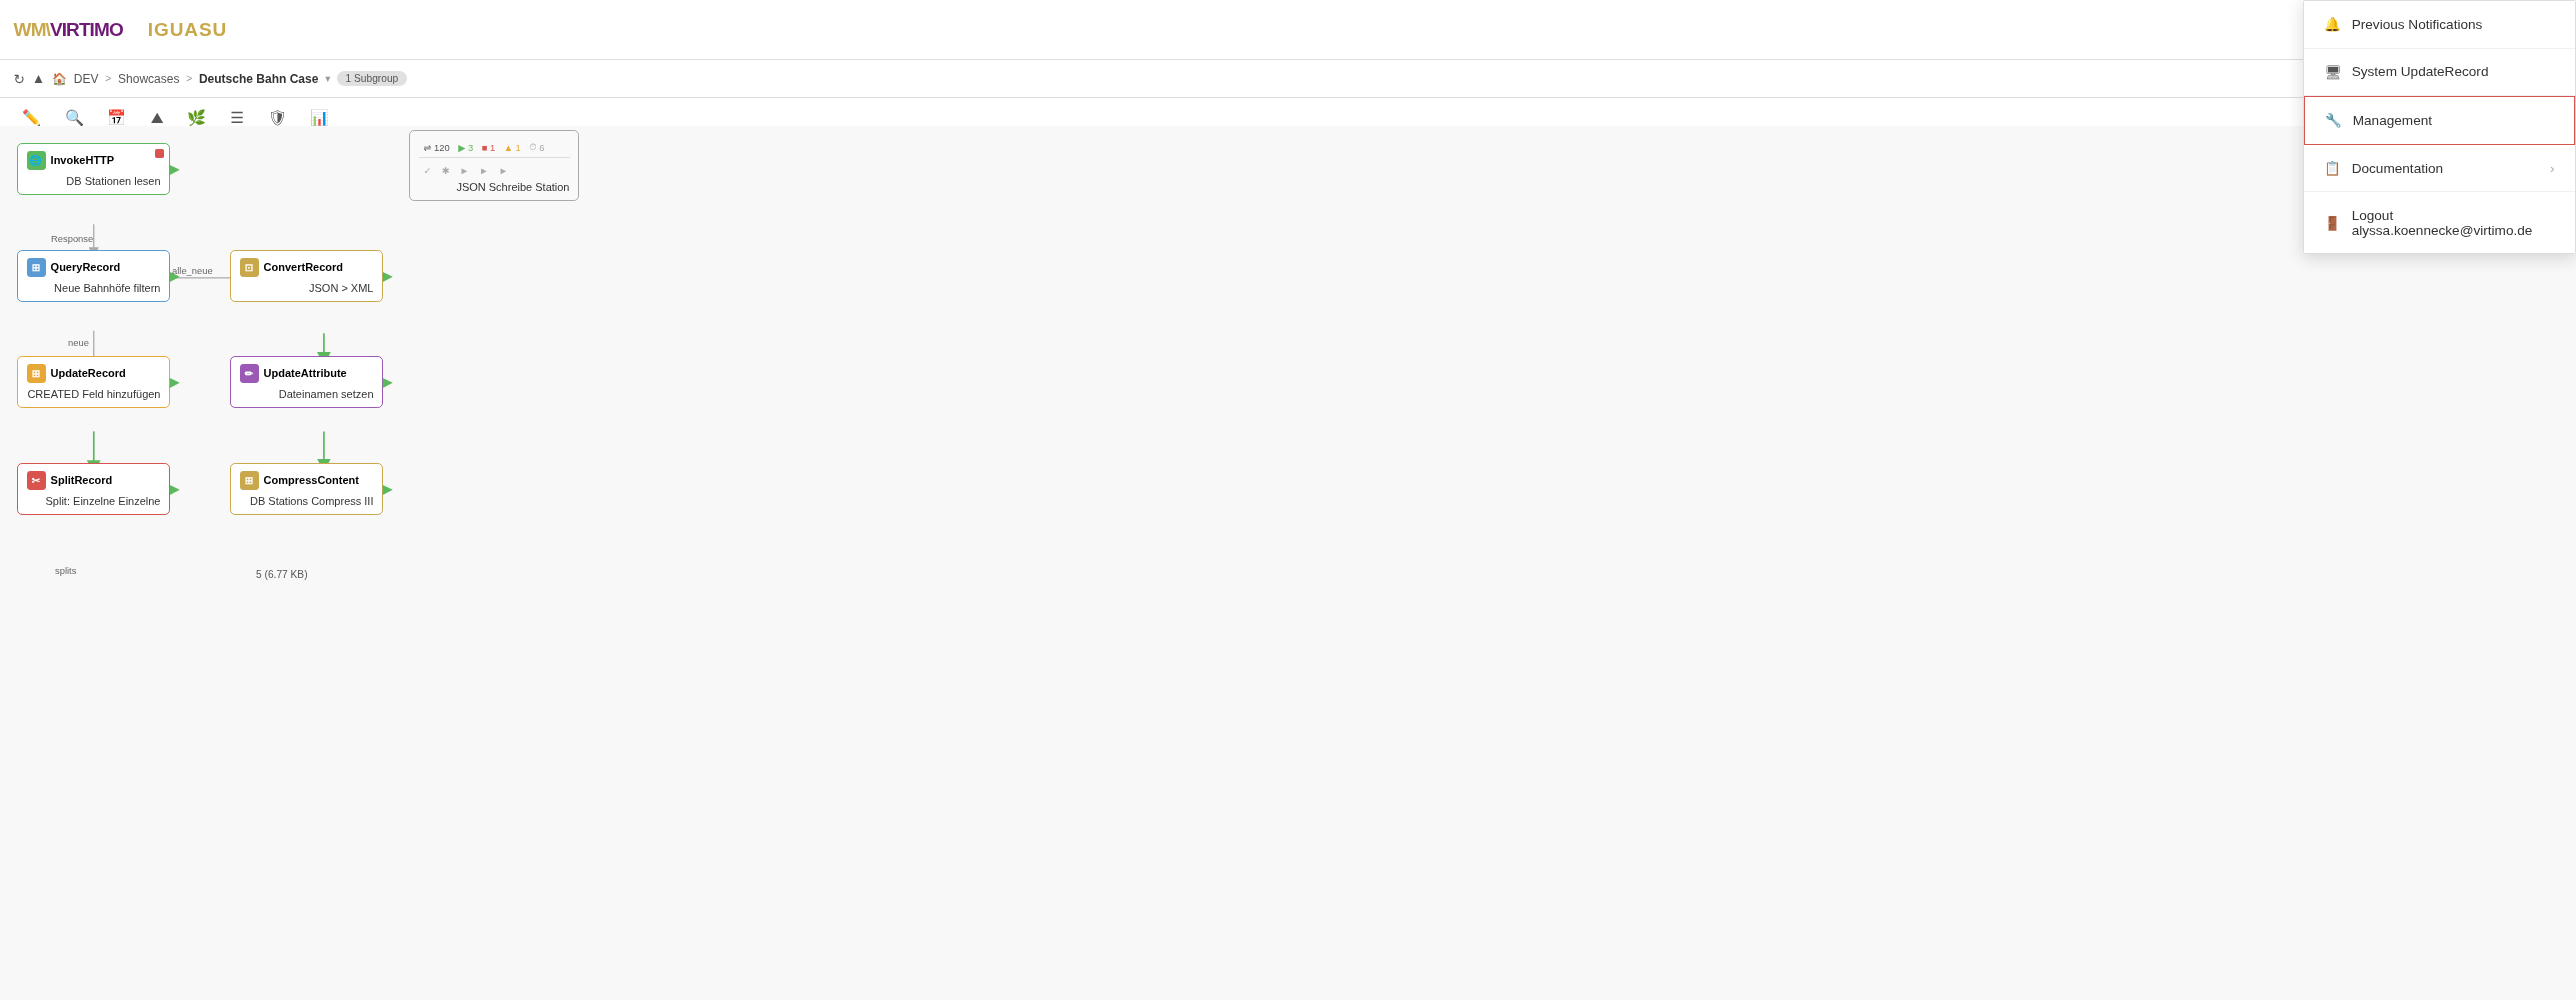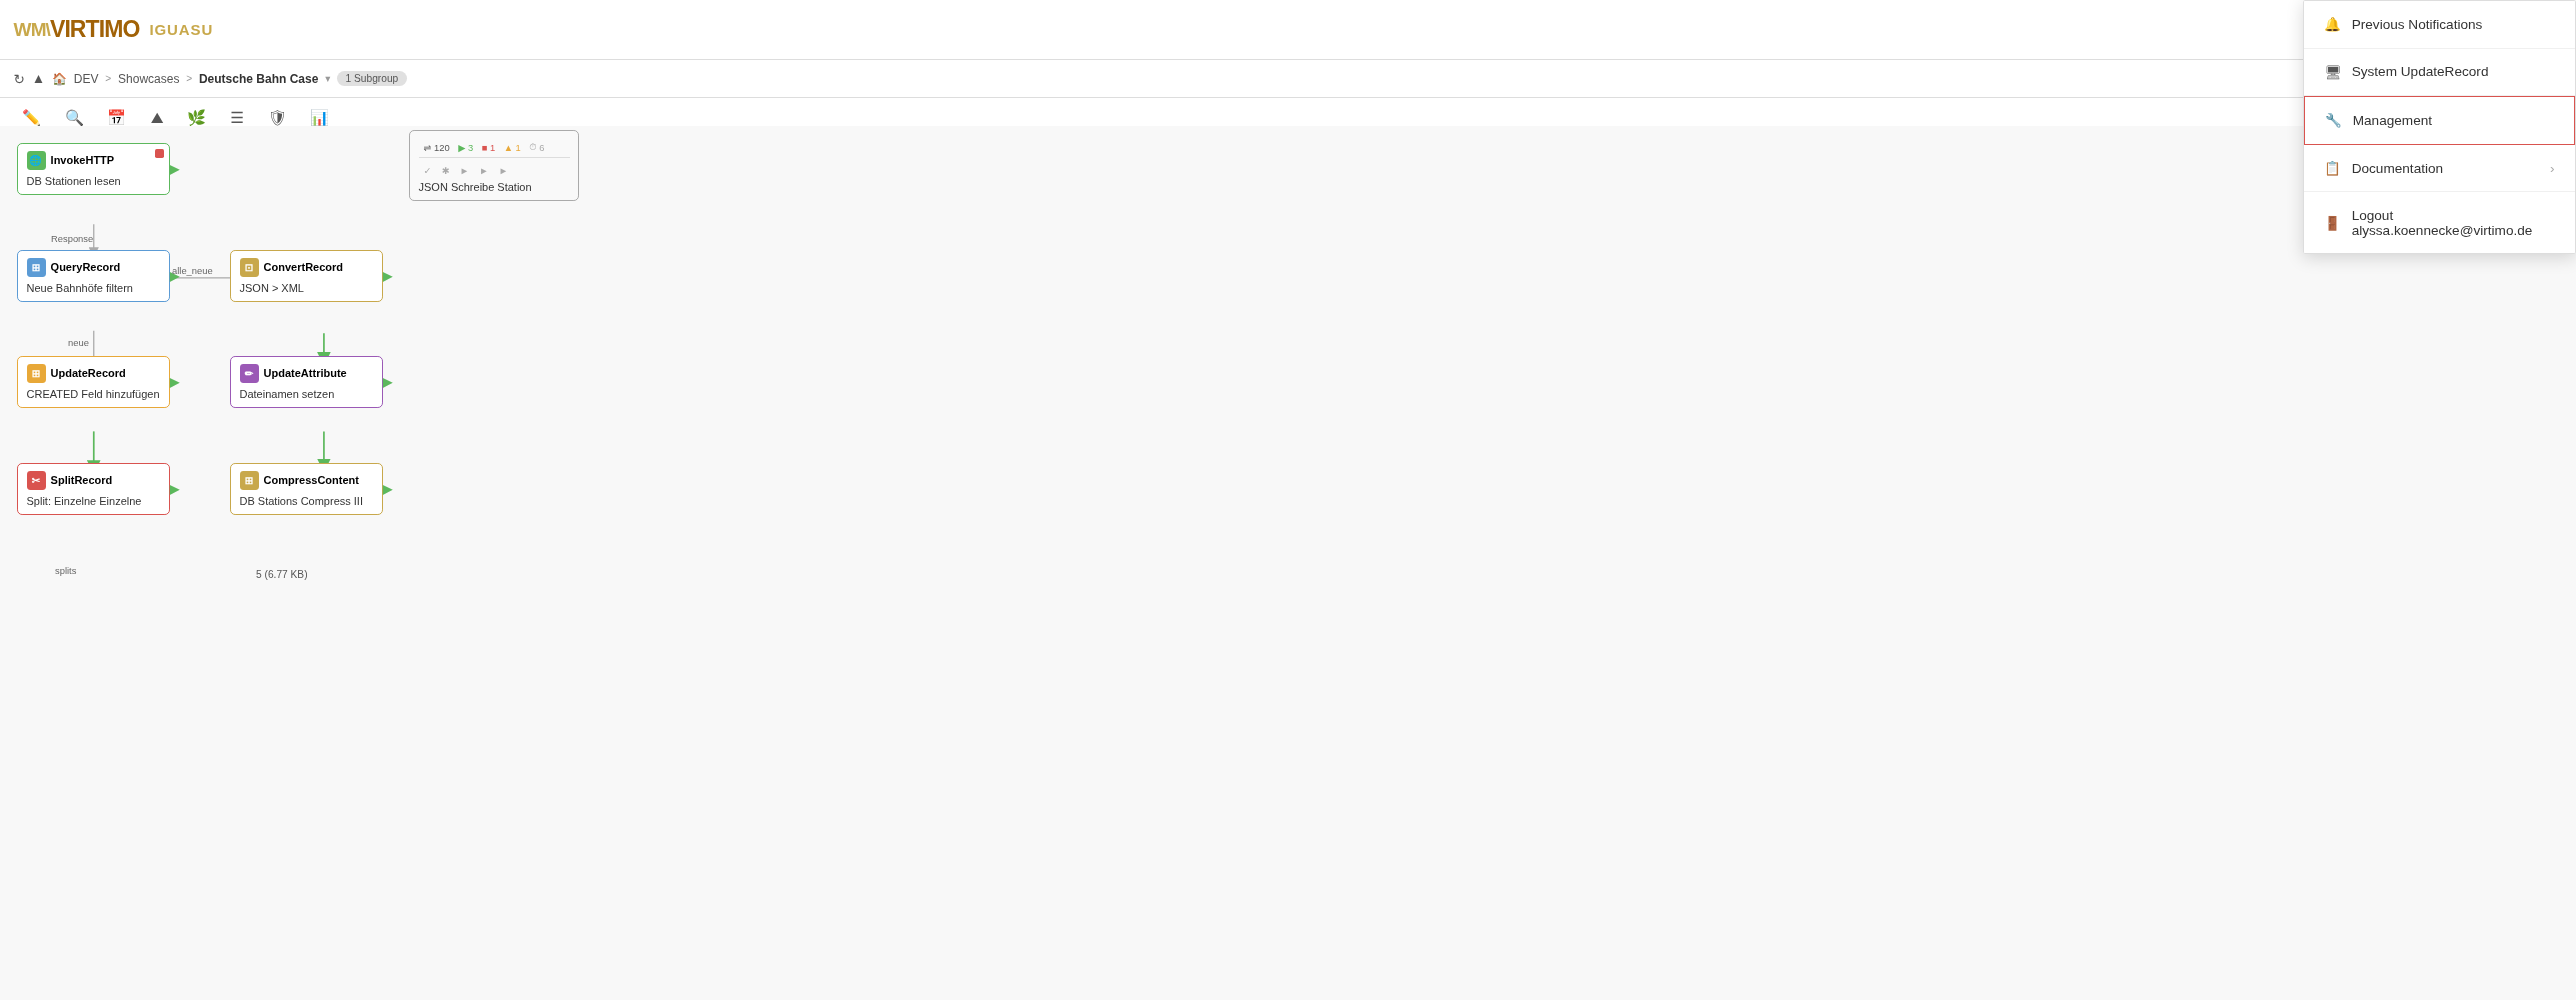"VIRTIMO" .logo-virtimo { color: #a16207 -> #701a75; font-size: 23px -> 19px }
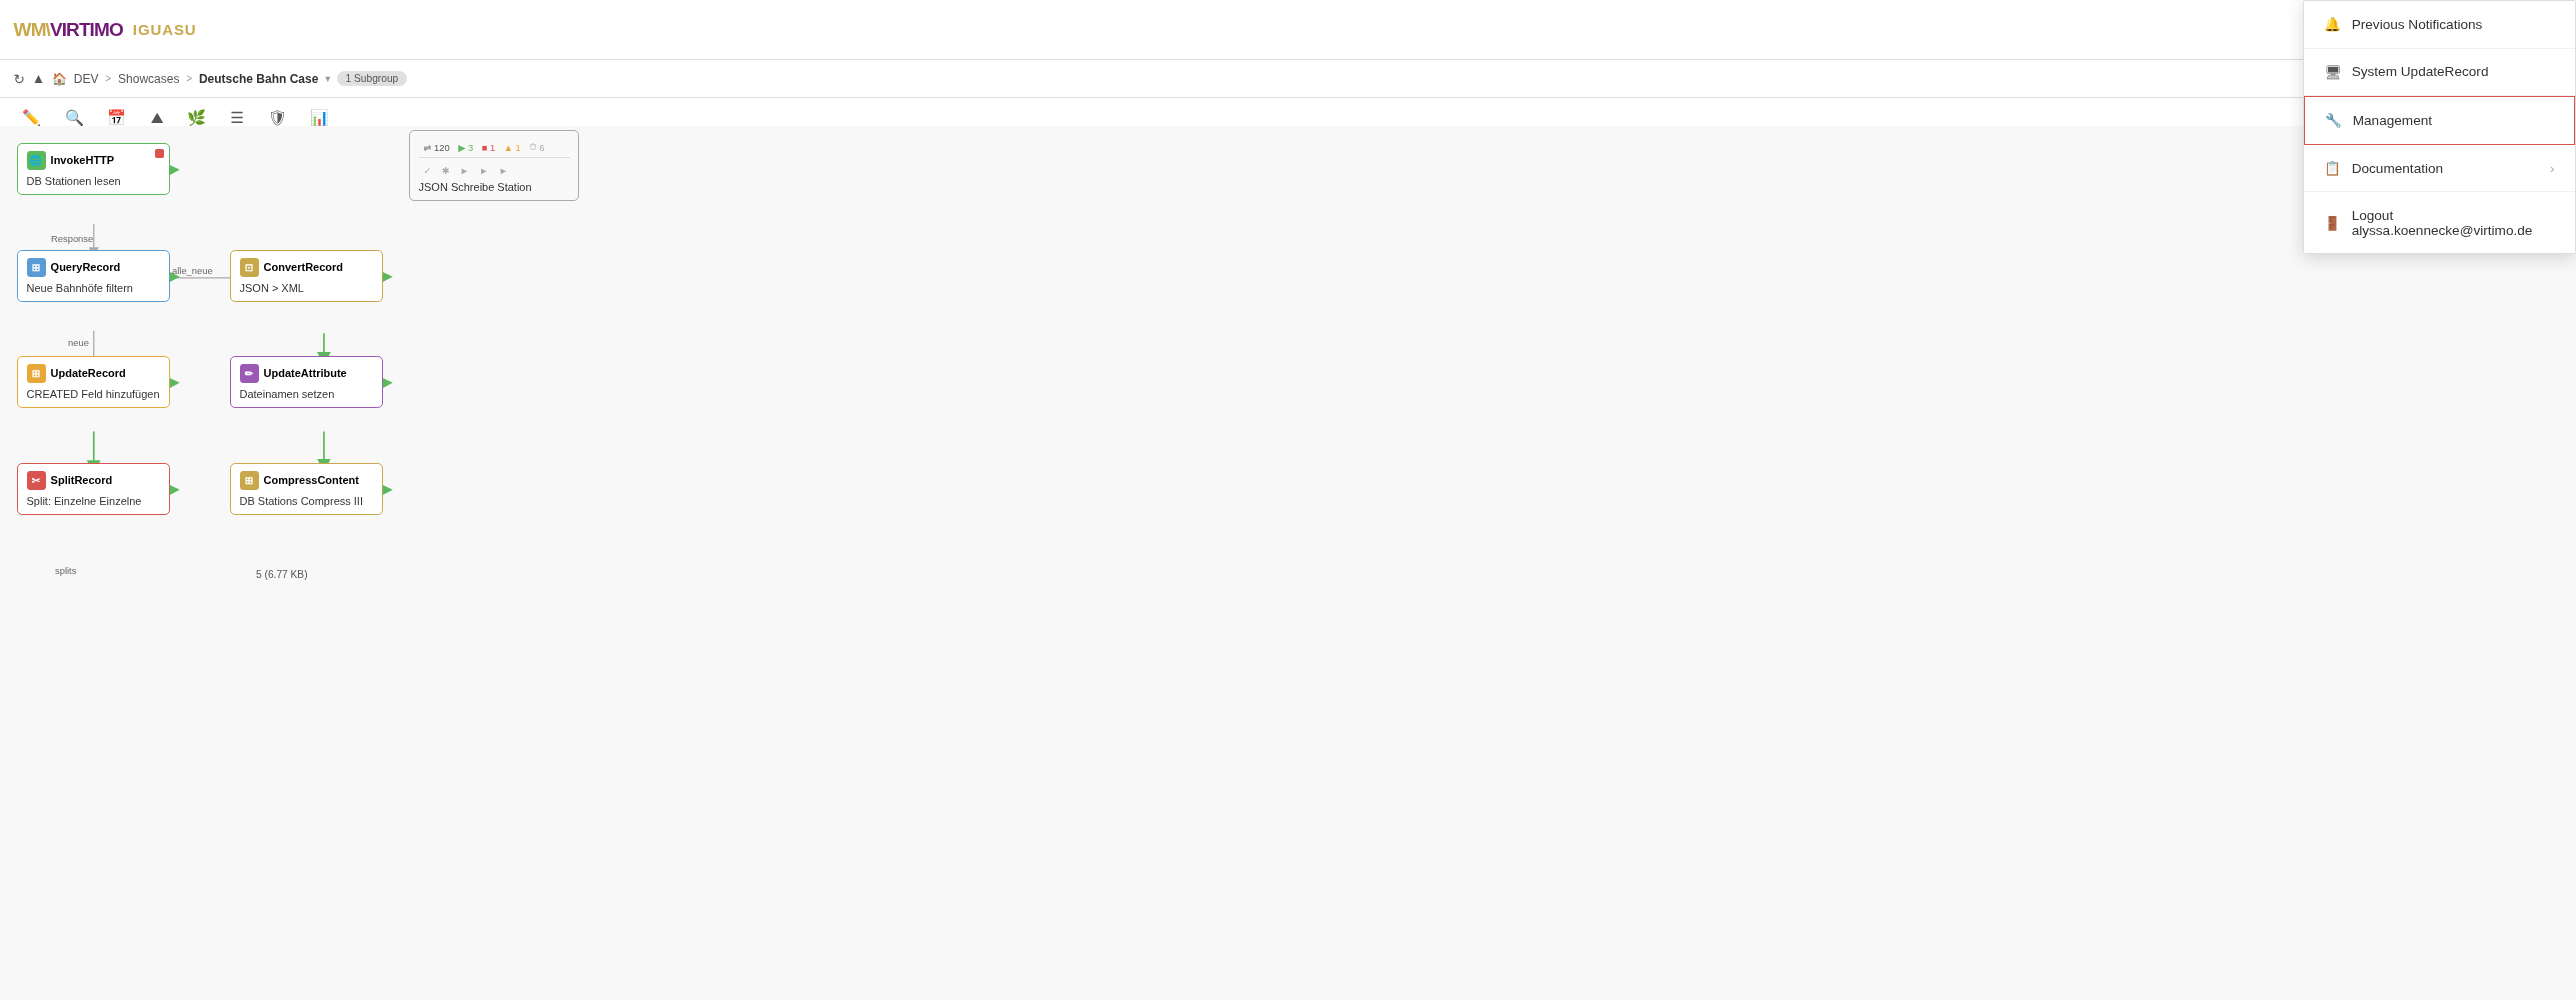"IGUASU" .logo-iguasu { font-size: 15px -> 19px; margin-left: 10px -> 25px }
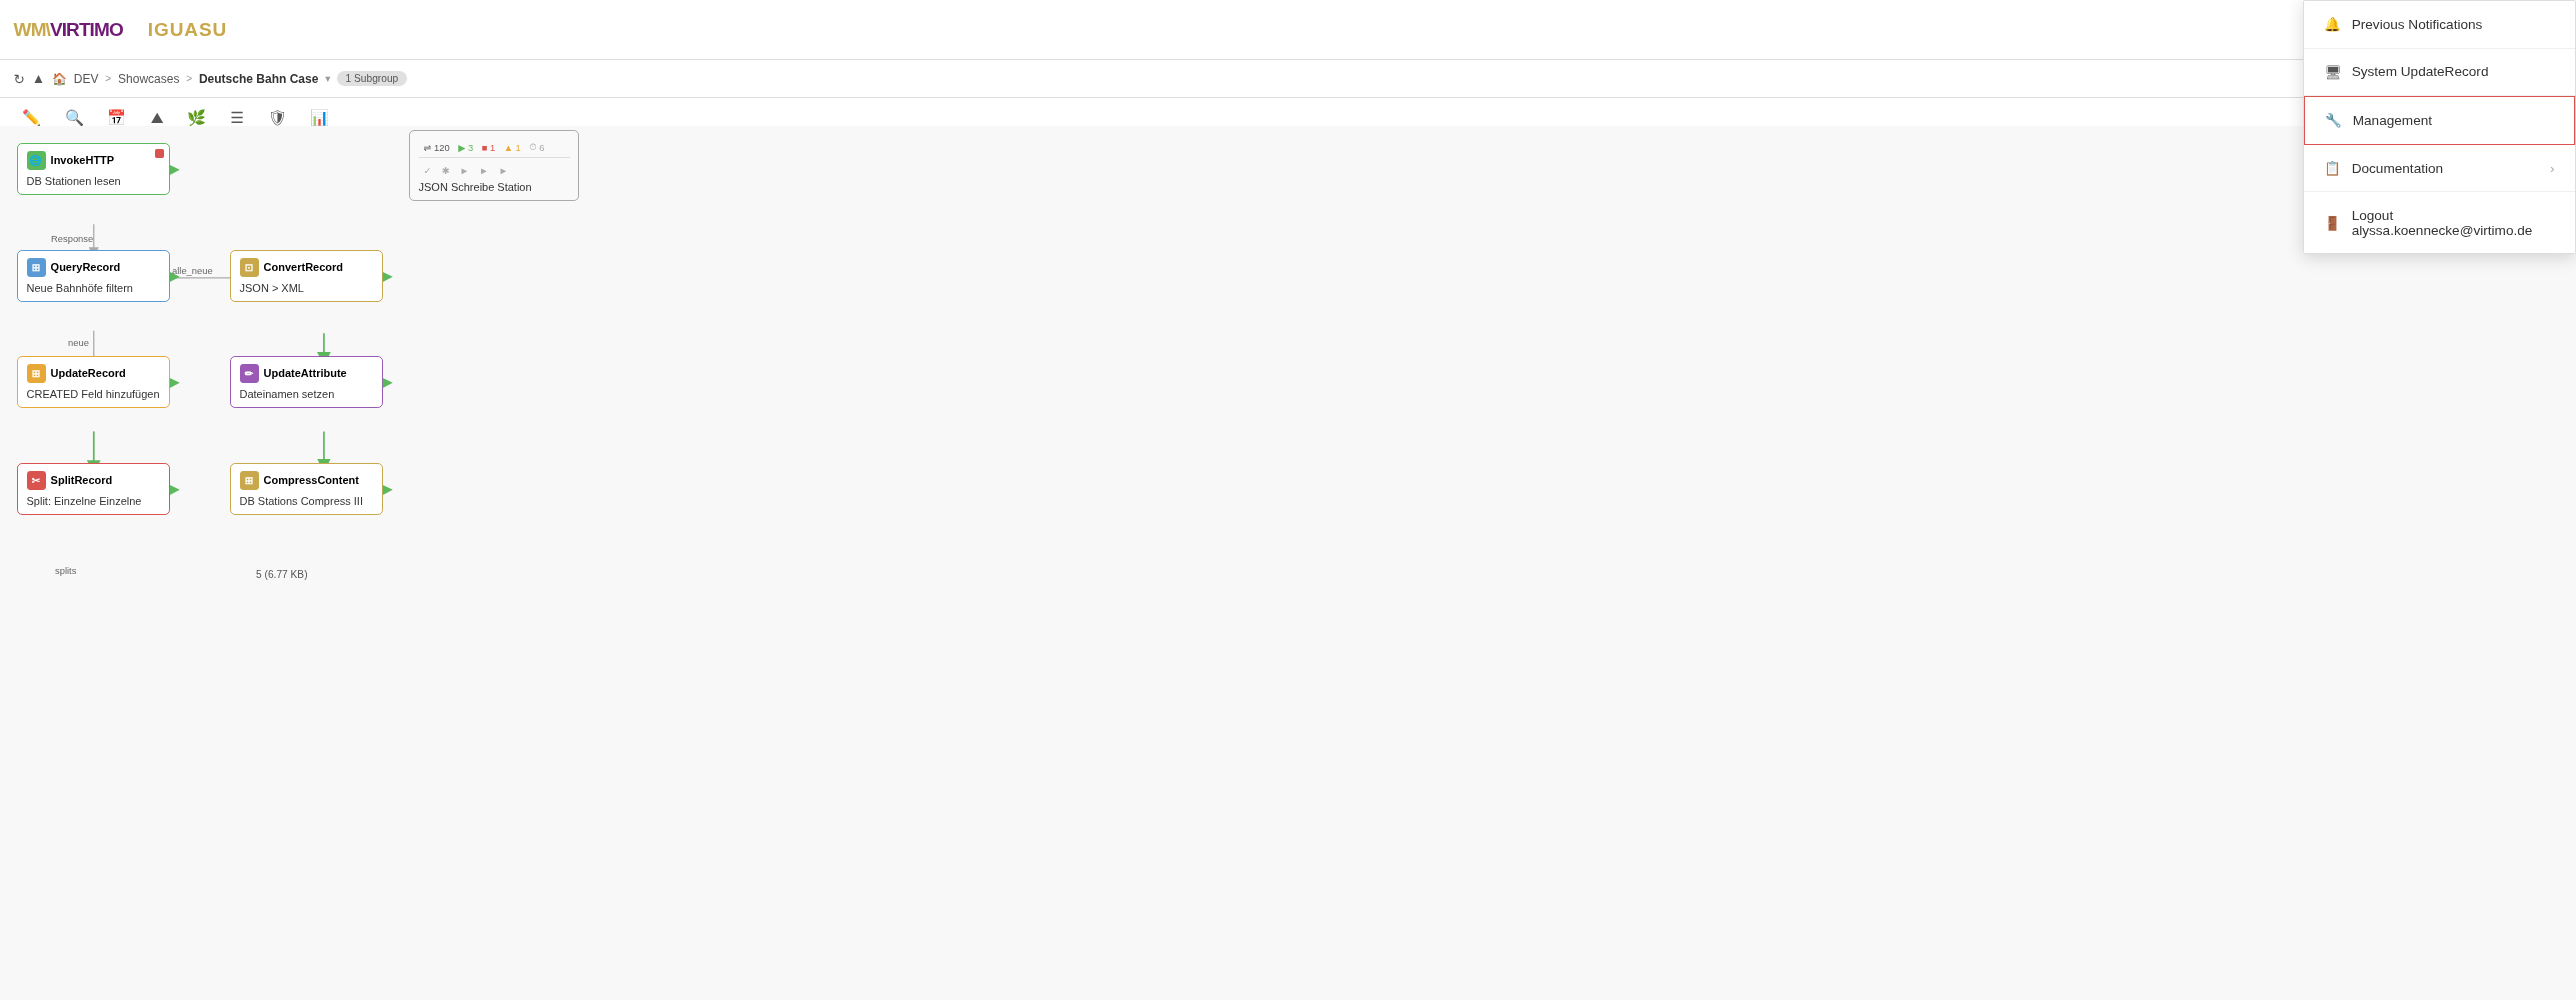"DB Stationen lesen" .node-label { text-align: left -> right }
